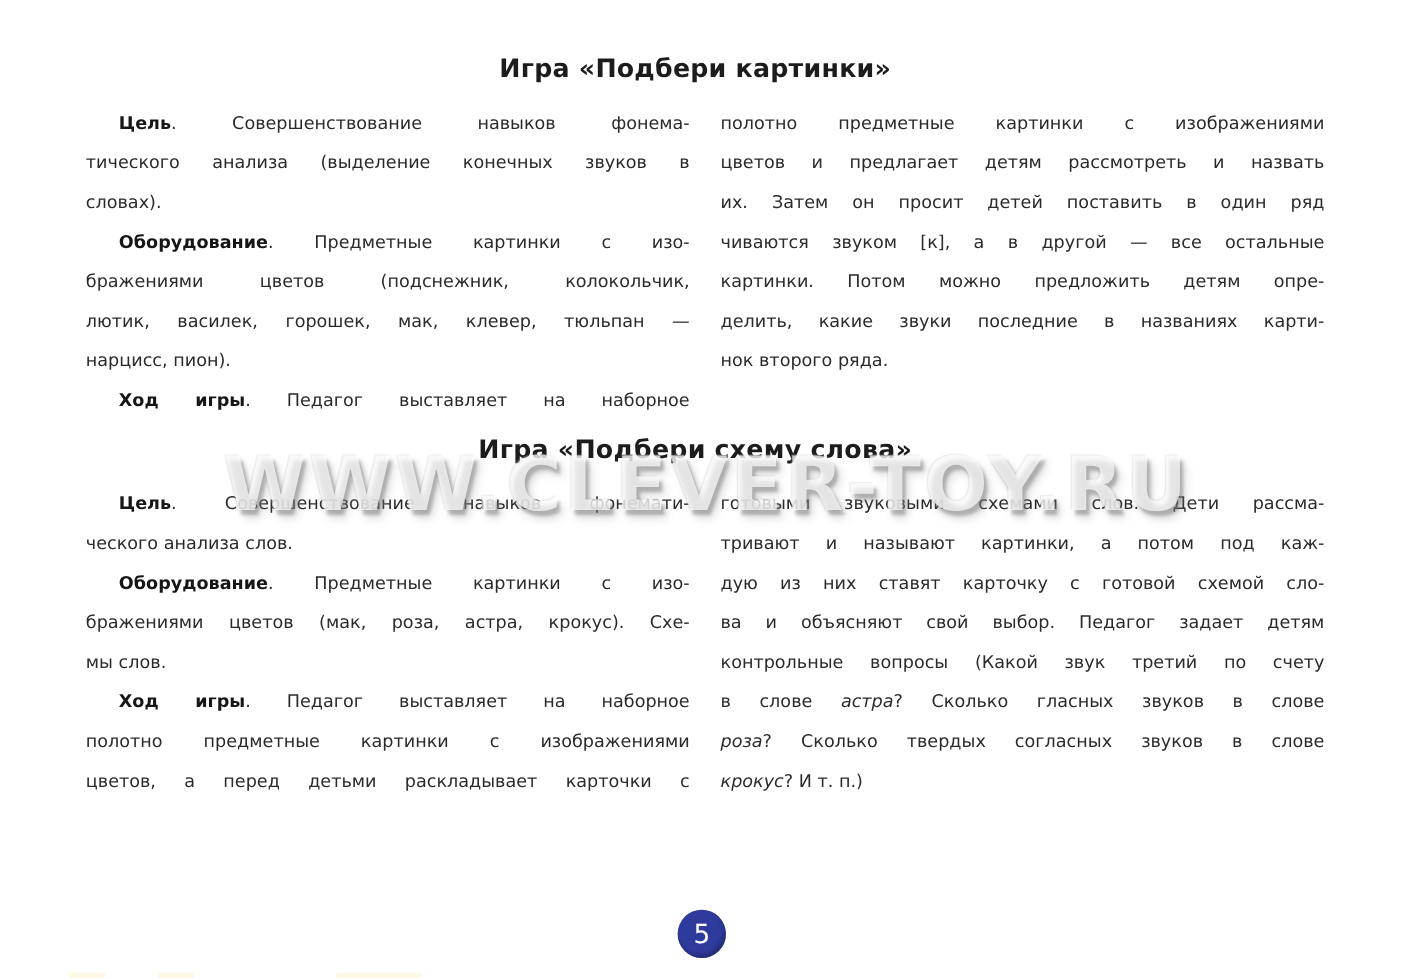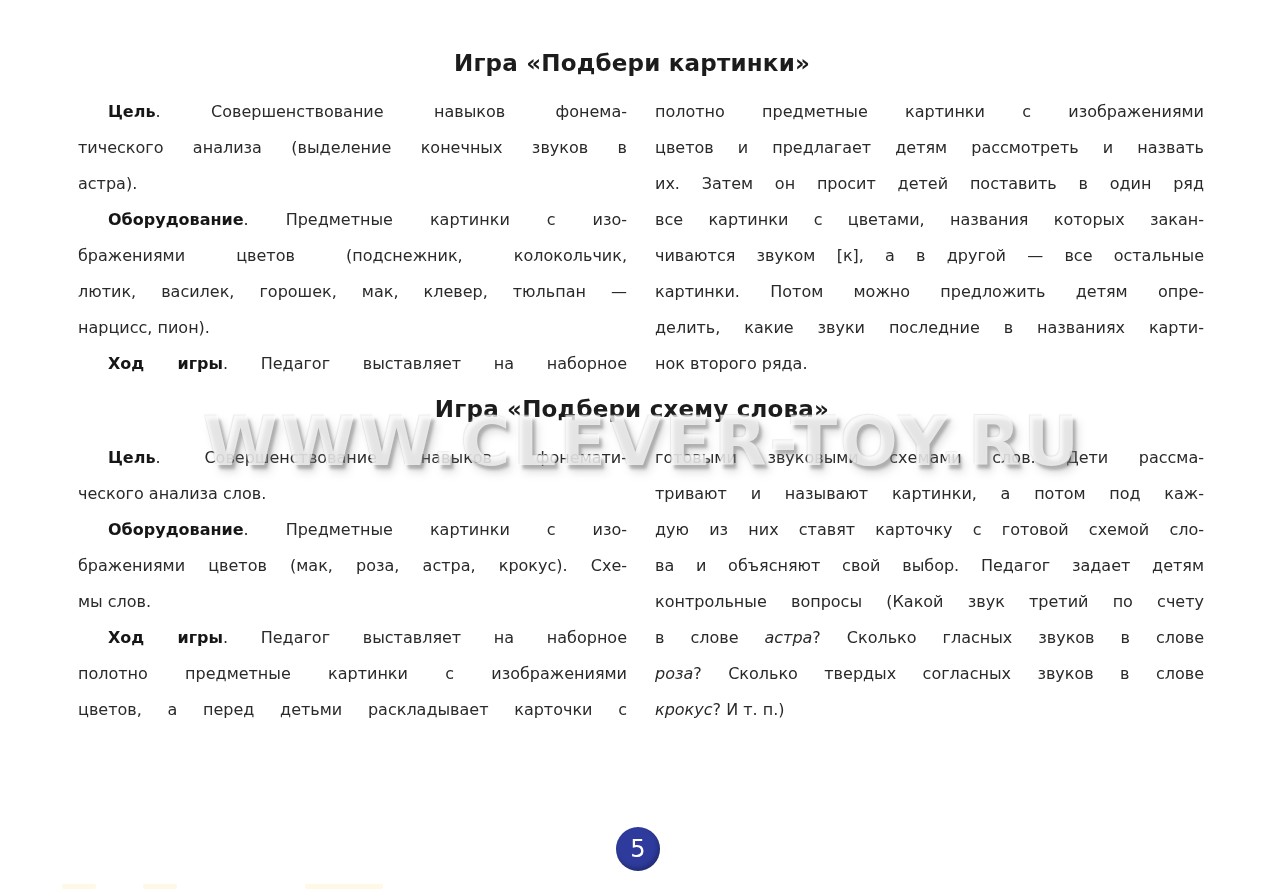"астра)." div.tline { text: астра -> словах }
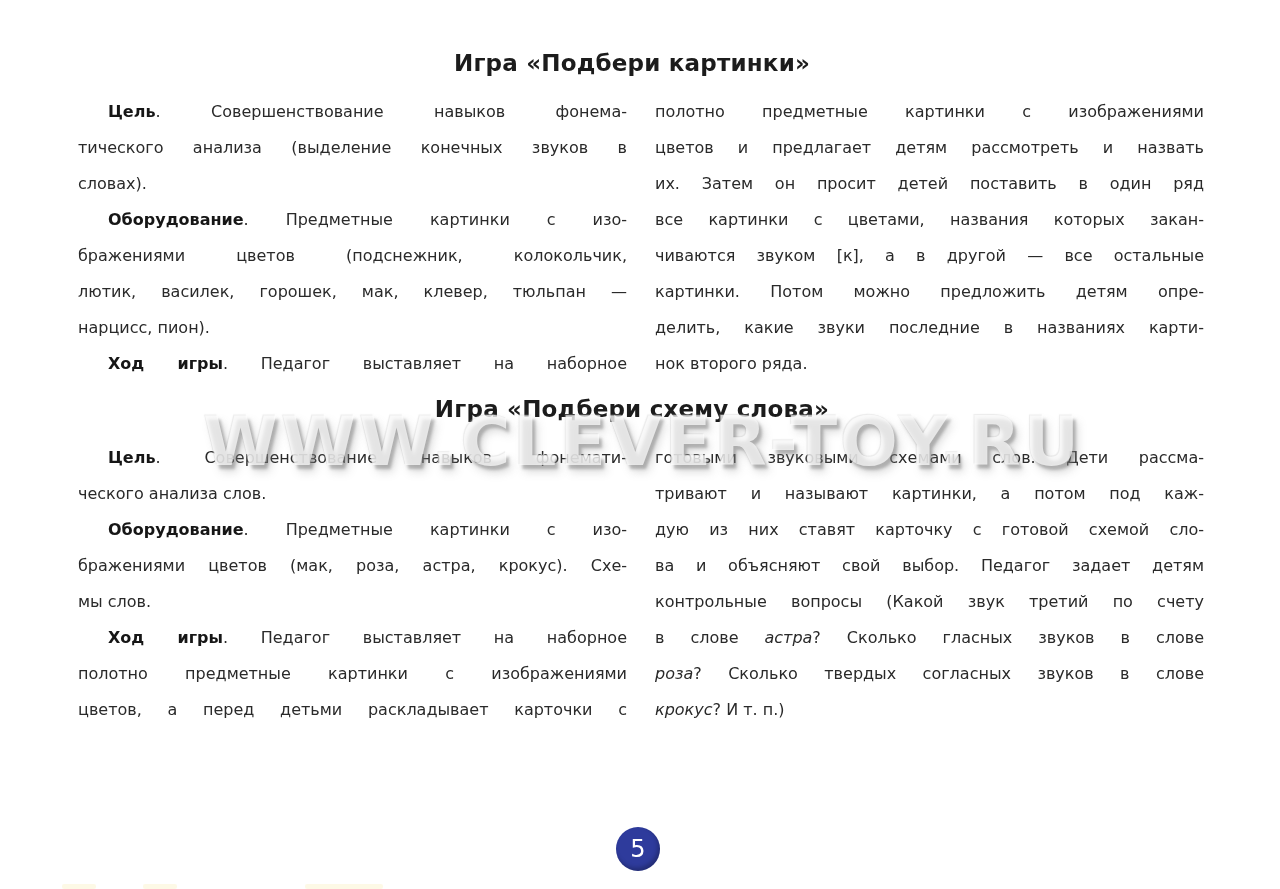"все картинки с цветами, названия" div.tline { html: <div>все картинки с цветами, названия которых закан-</div> -> none }
